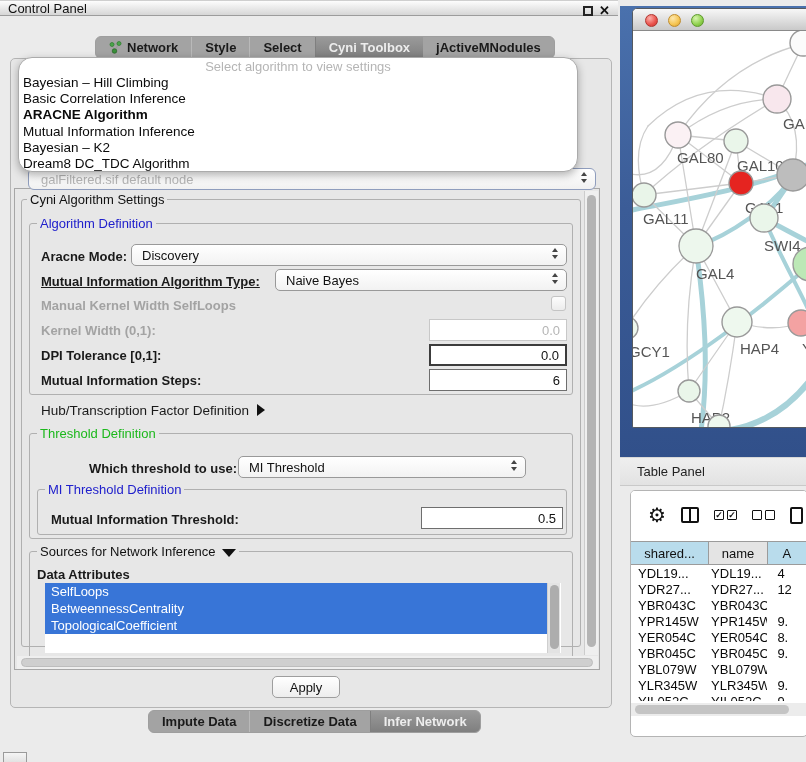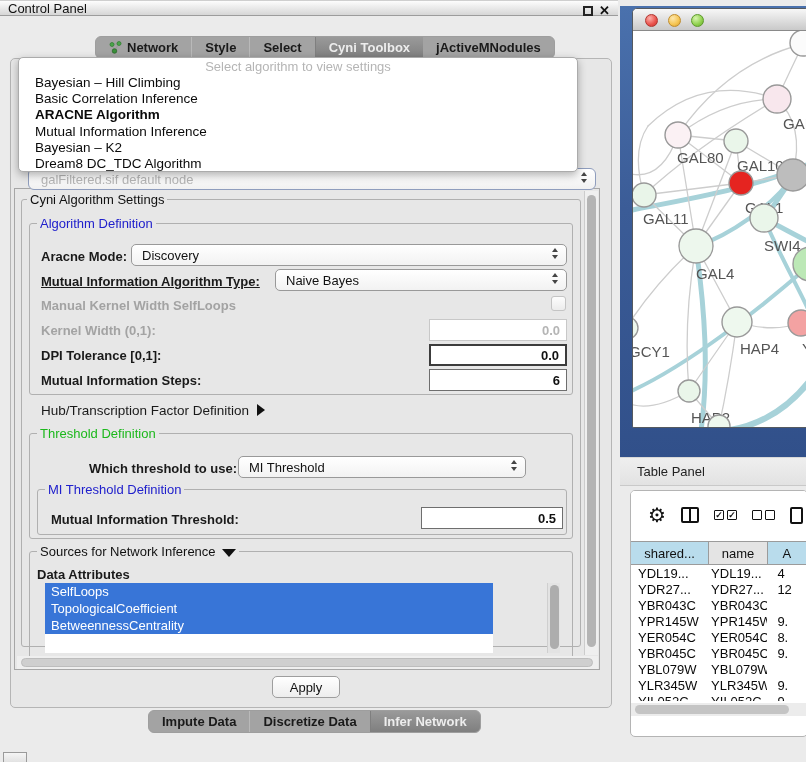"Select algorithm to view settings" #algo-overlay { border-radius: 5px -> 14px }
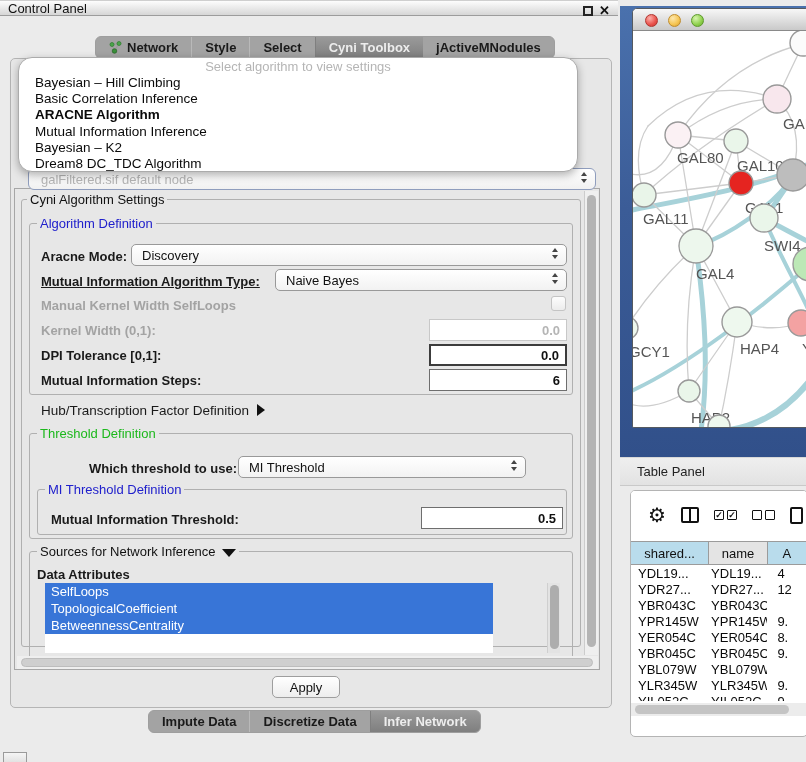"Bayesian – Hill Climbing" .ddi { padding-left: 16px -> 4px }
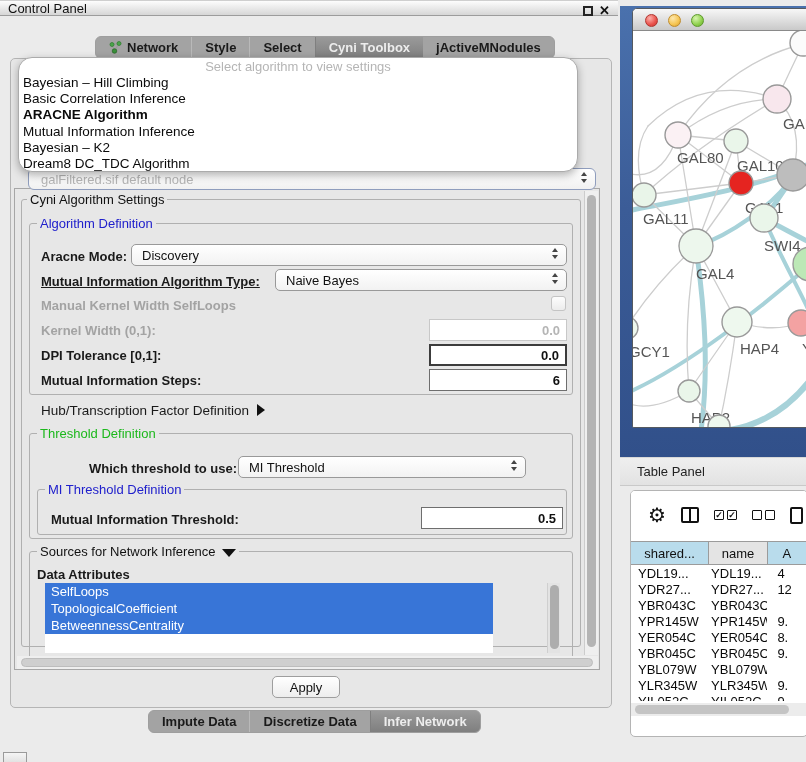"0.0" .tfield { font-weight: bold -> none }
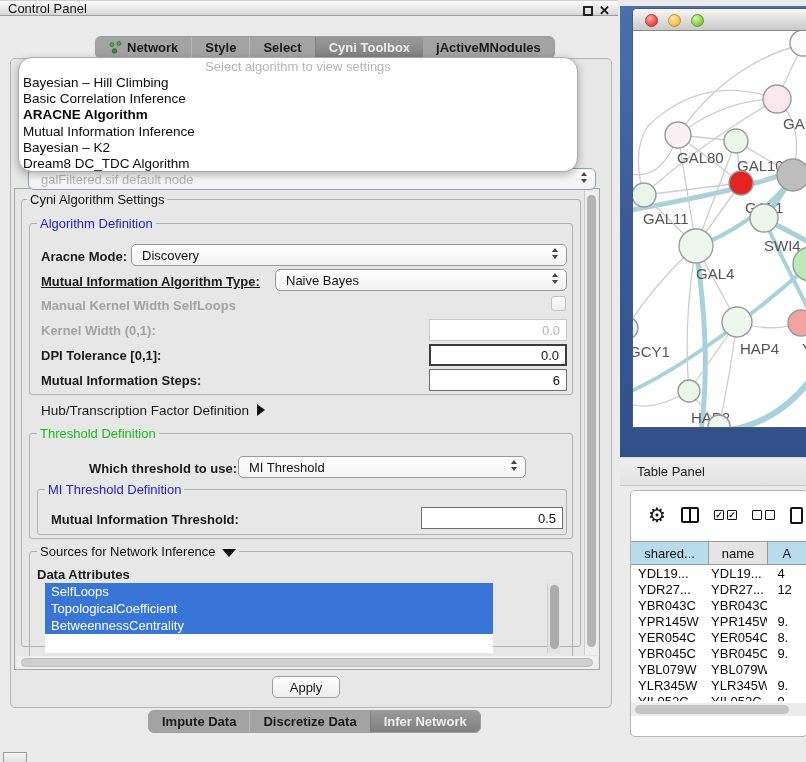"SelfLoops" .attr-list { width: 448px -> 516px }
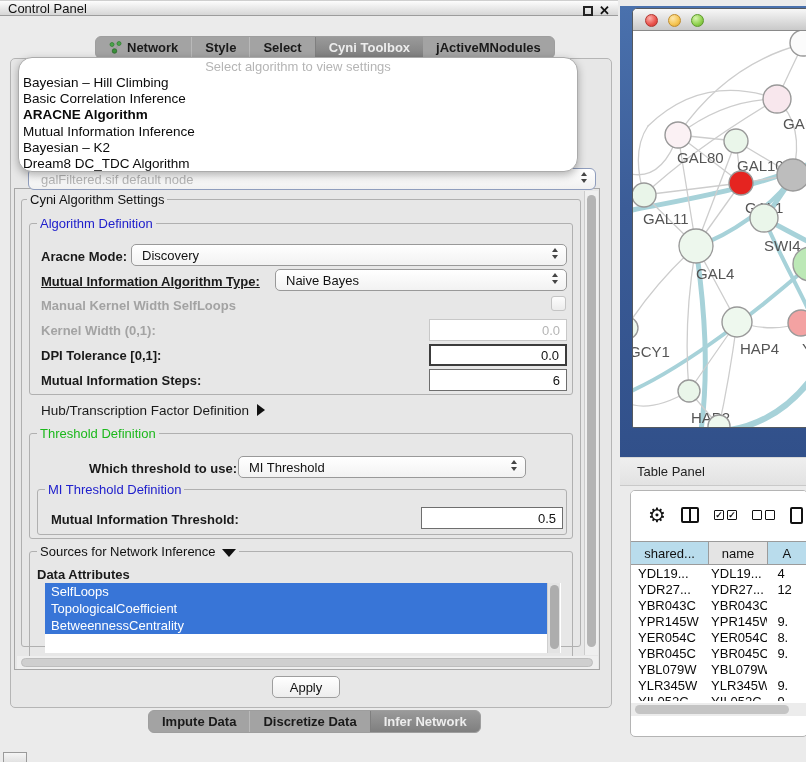"TopologicalCoefficient" div.attr-item { order: before "BetweennessCentrality" -> after "BetweennessCentrality" }
